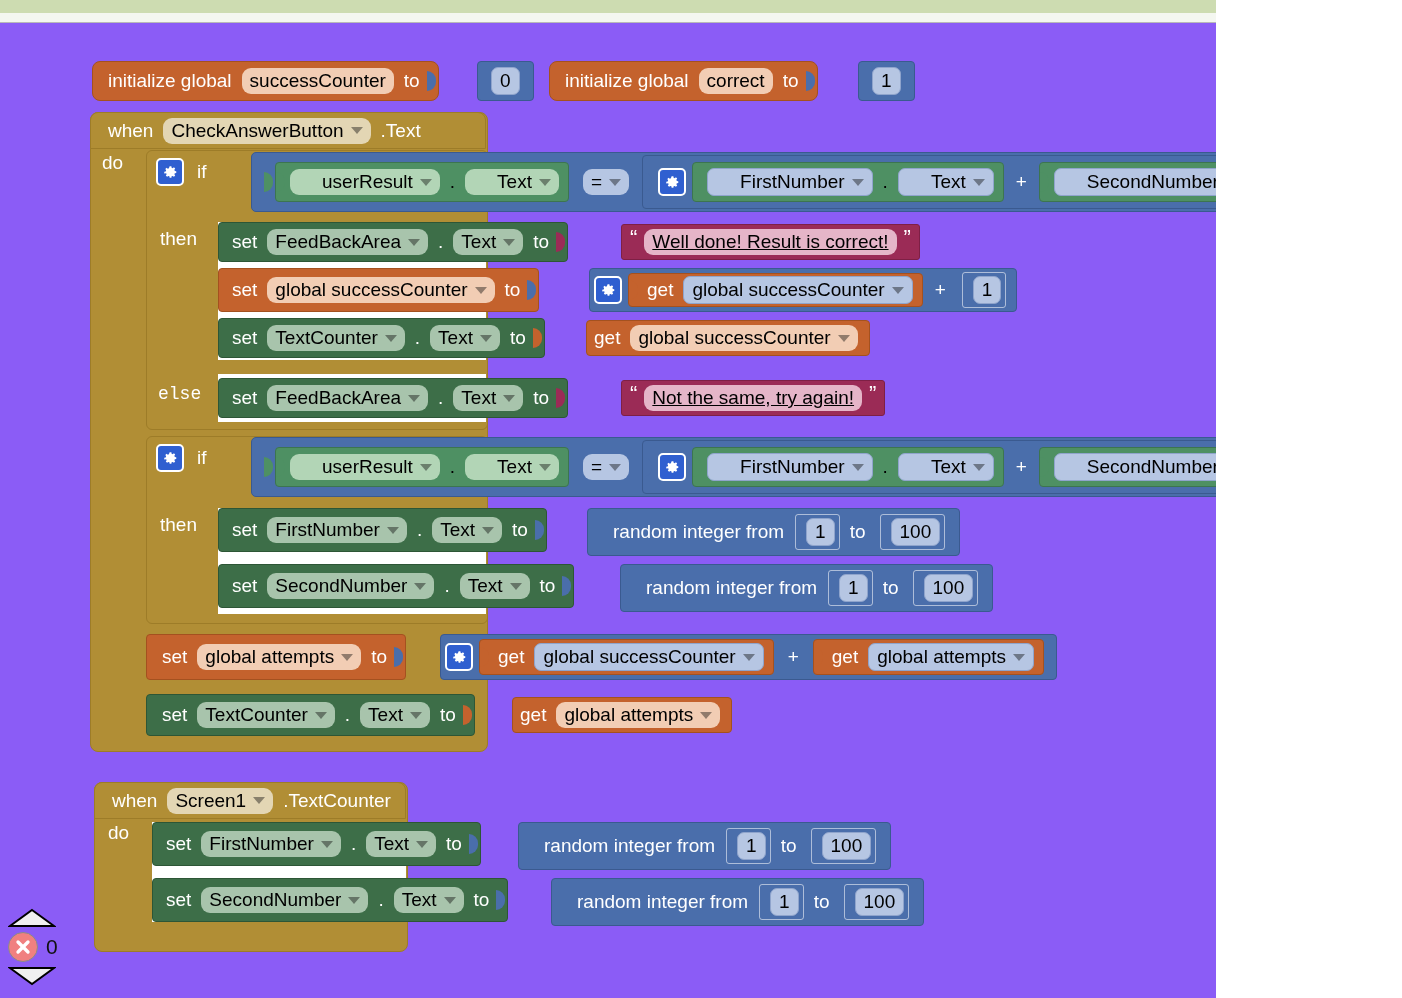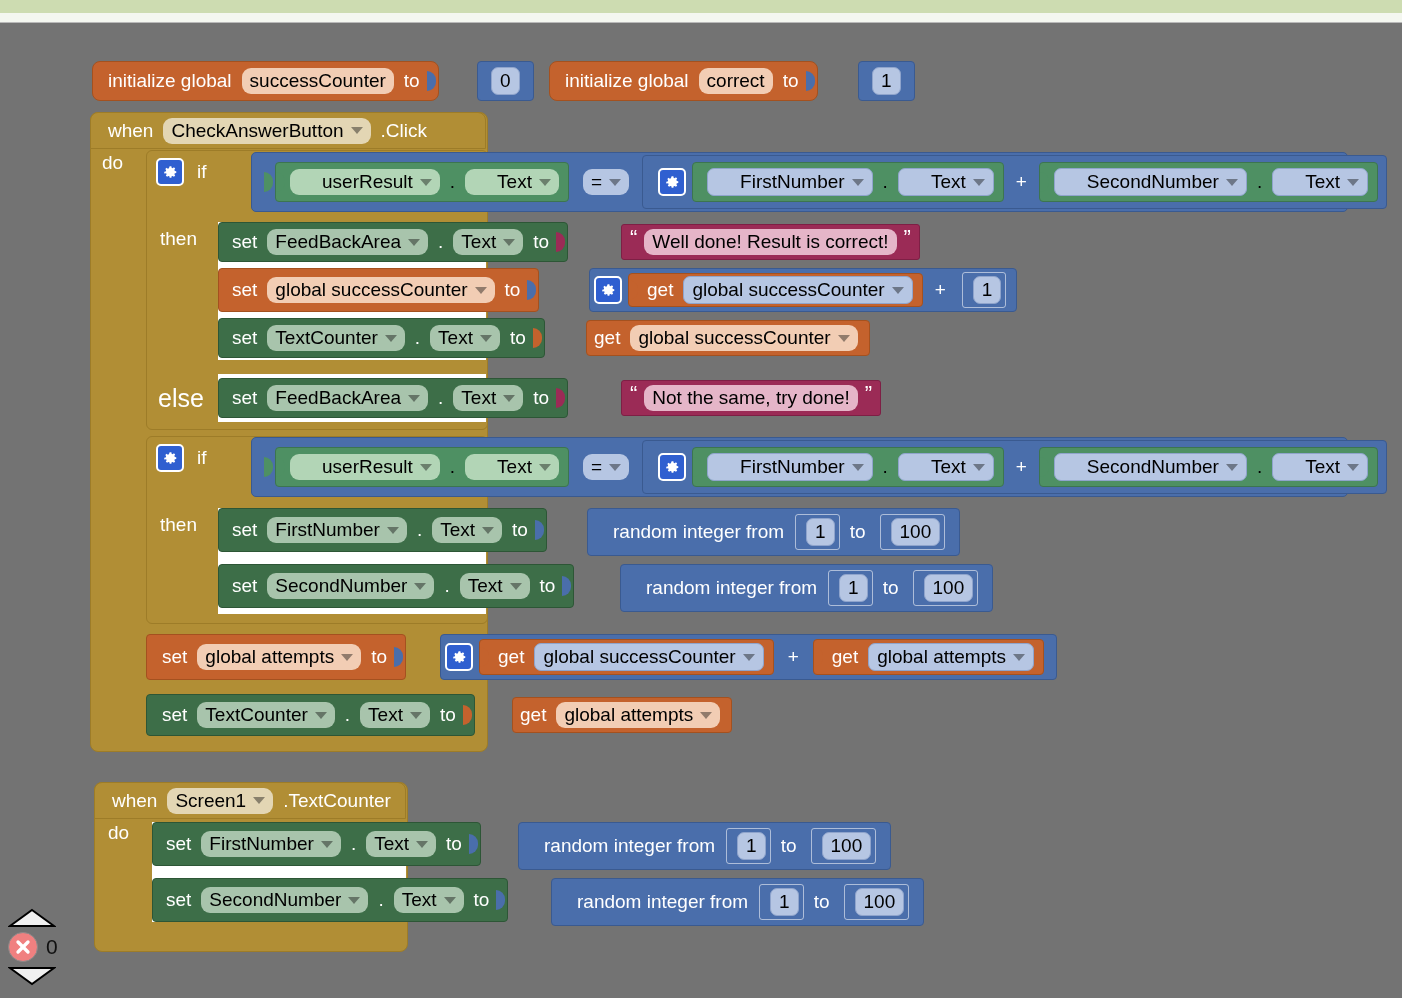"initialize global" #canvas { background: #737373 -> #8b5cf6; width: 1402px -> 1216px }
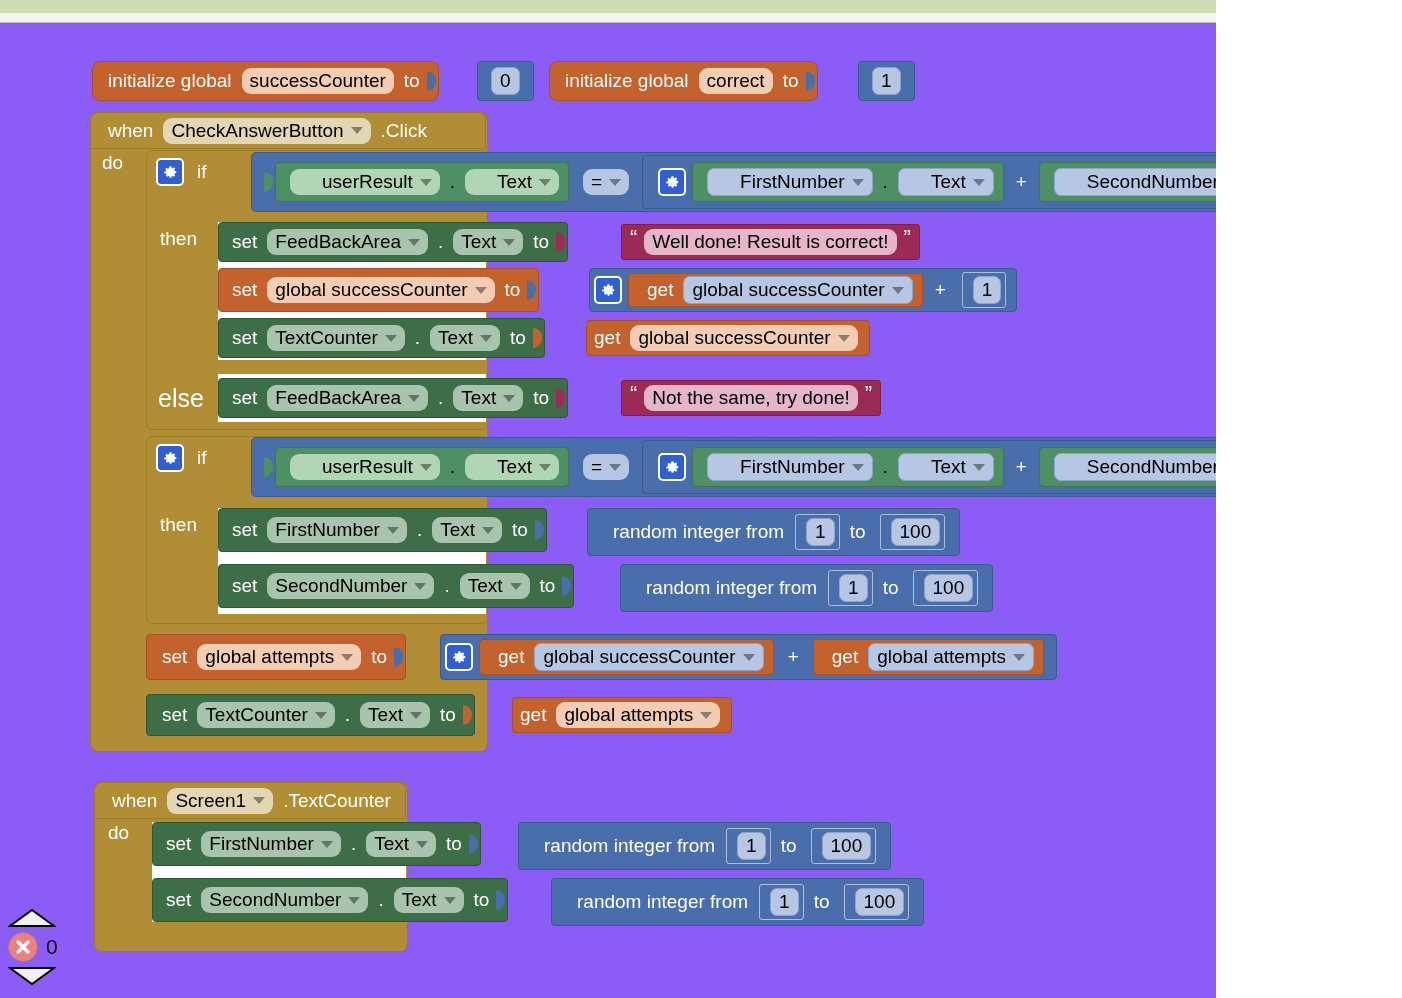".Click" span.lbl { text: .Click -> .Text }
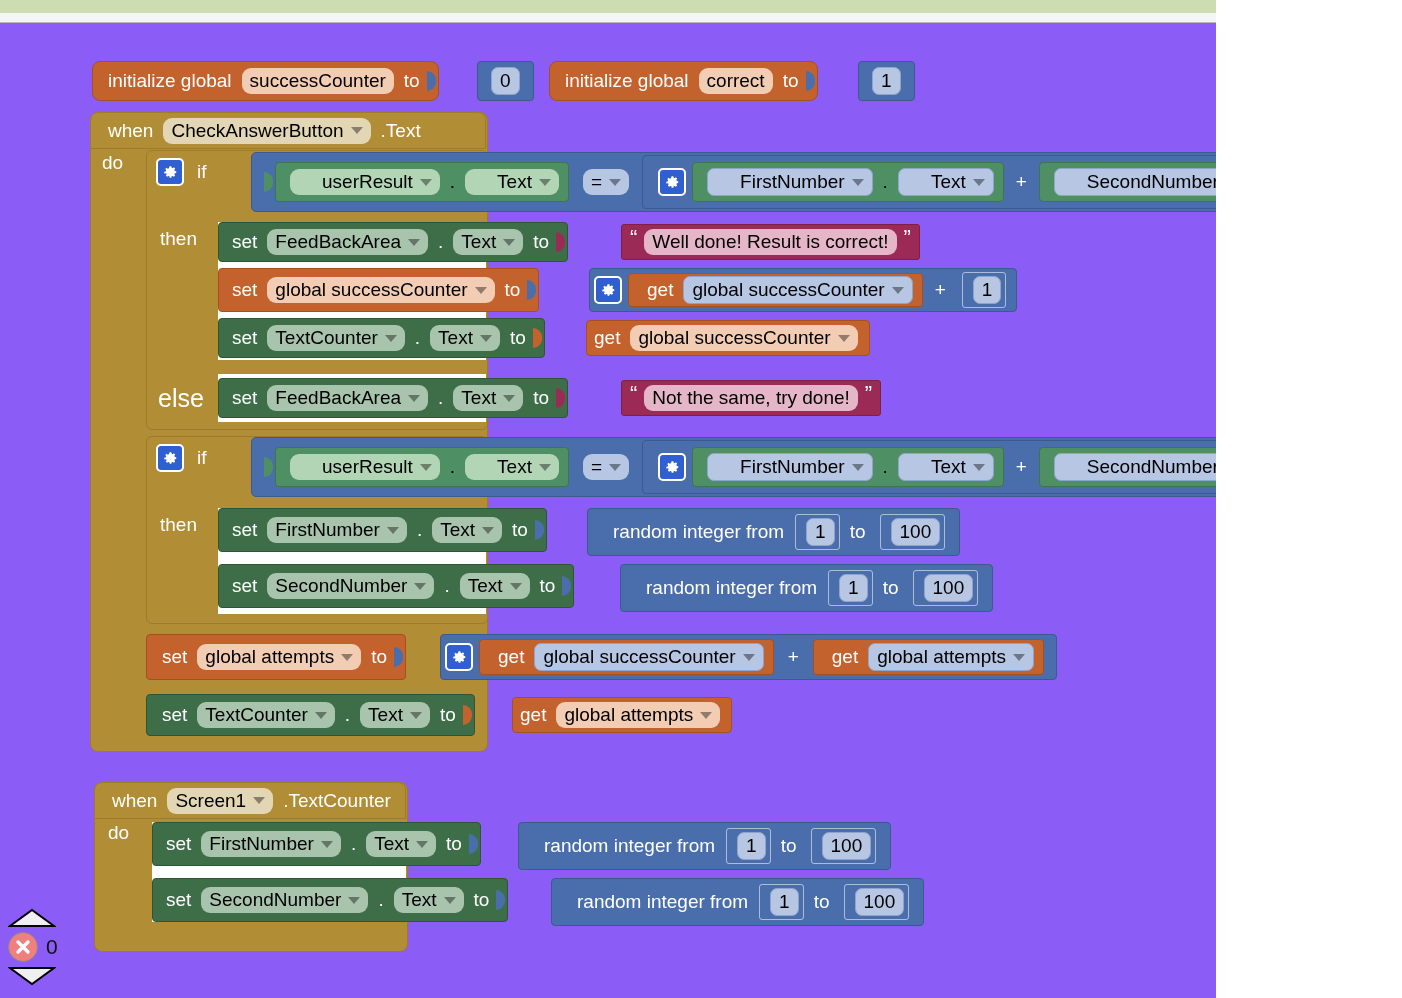"Well done! Result is correct!" .c-text .field { text-decoration: none -> underline }
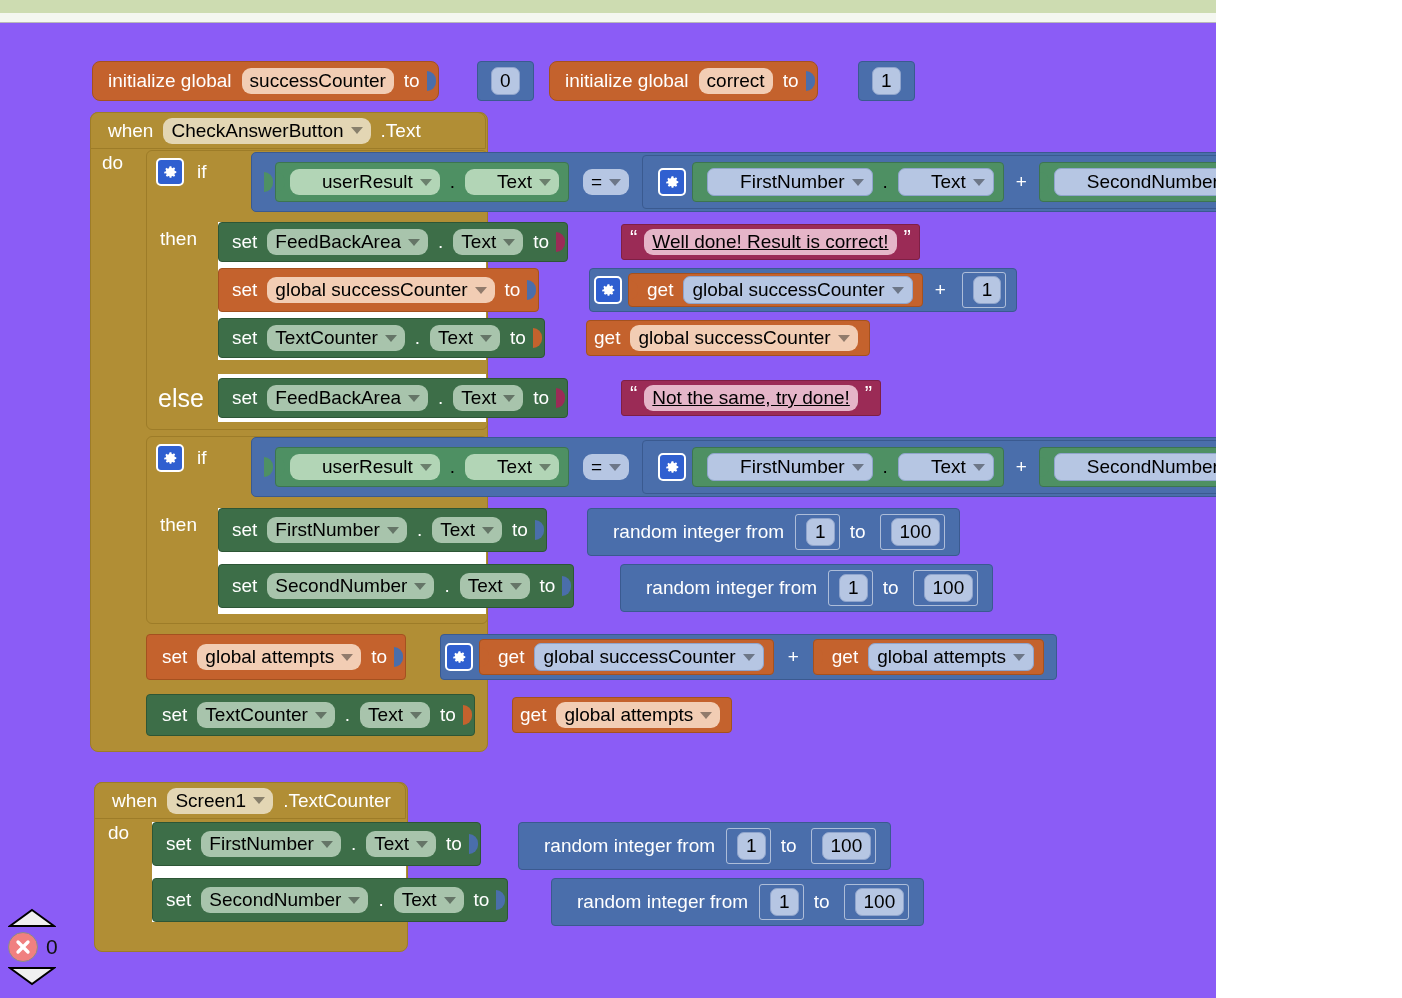"else" div { font-family: none -> Liberation Mono, monospace; font-size: 25px -> 18px }
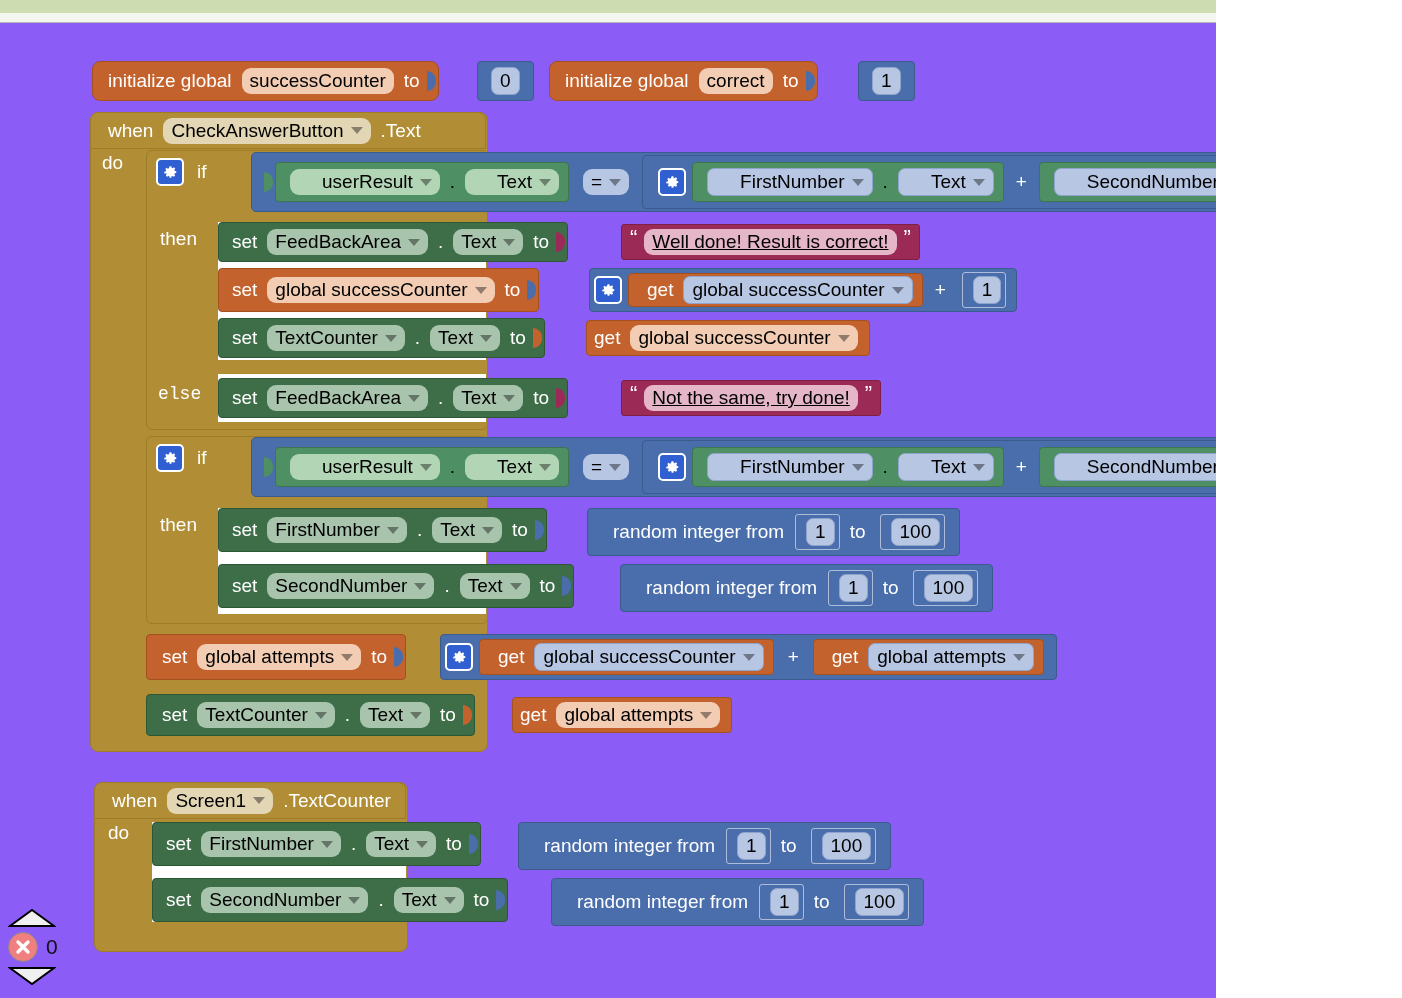"Not the same, try done!" span.field { text: done -> again }
